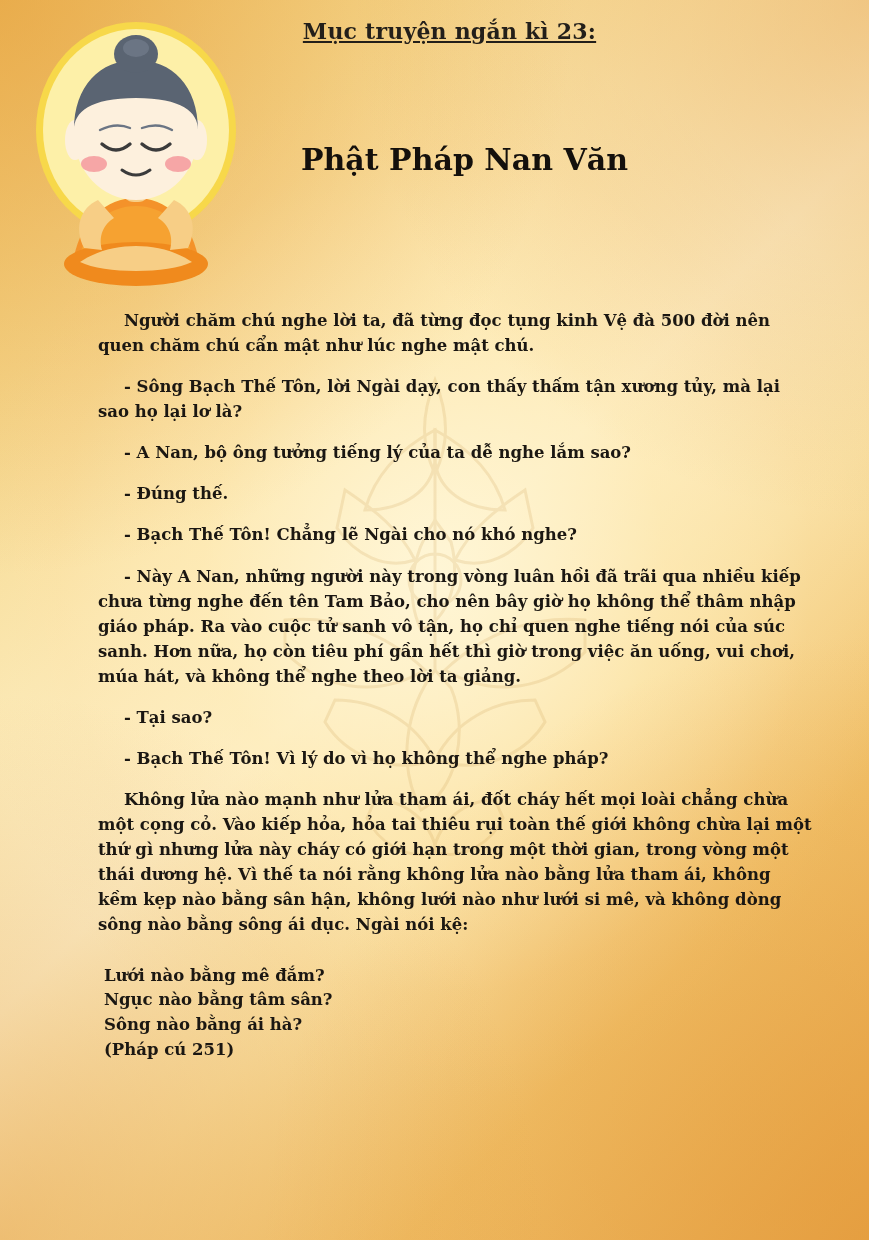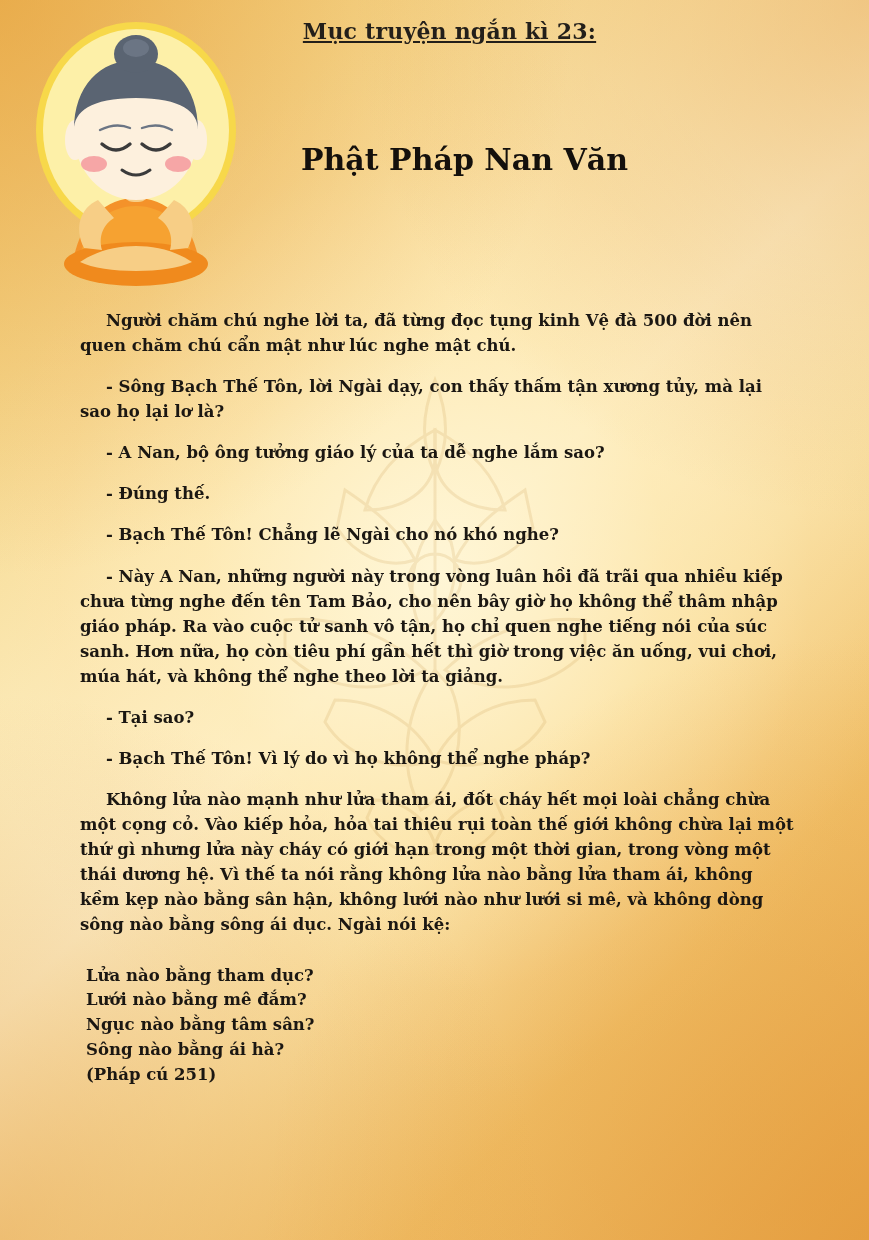"Người chăm chú nghe lời" .body { left: 80px -> 98px }
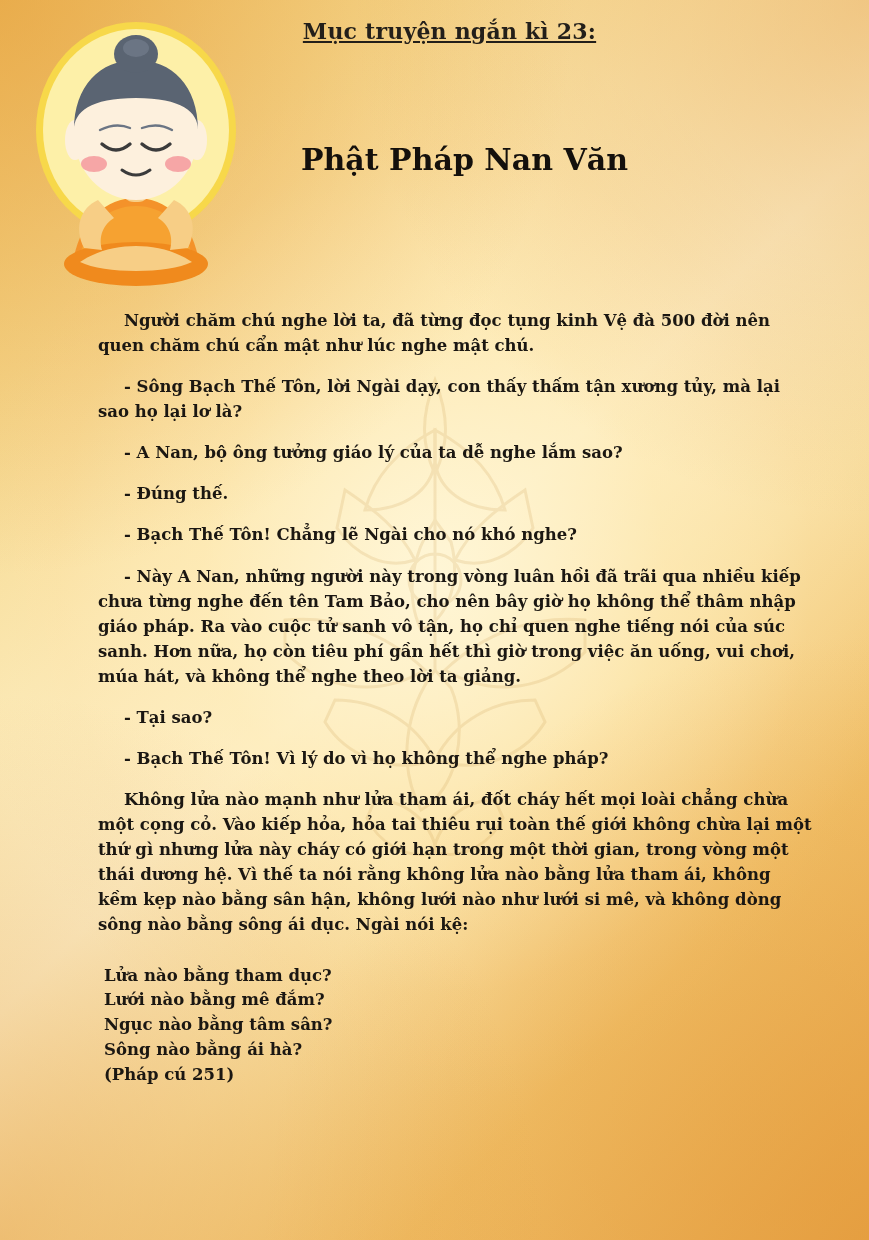"- A Nan, bộ ông" p { text: giáo -> tiếng }
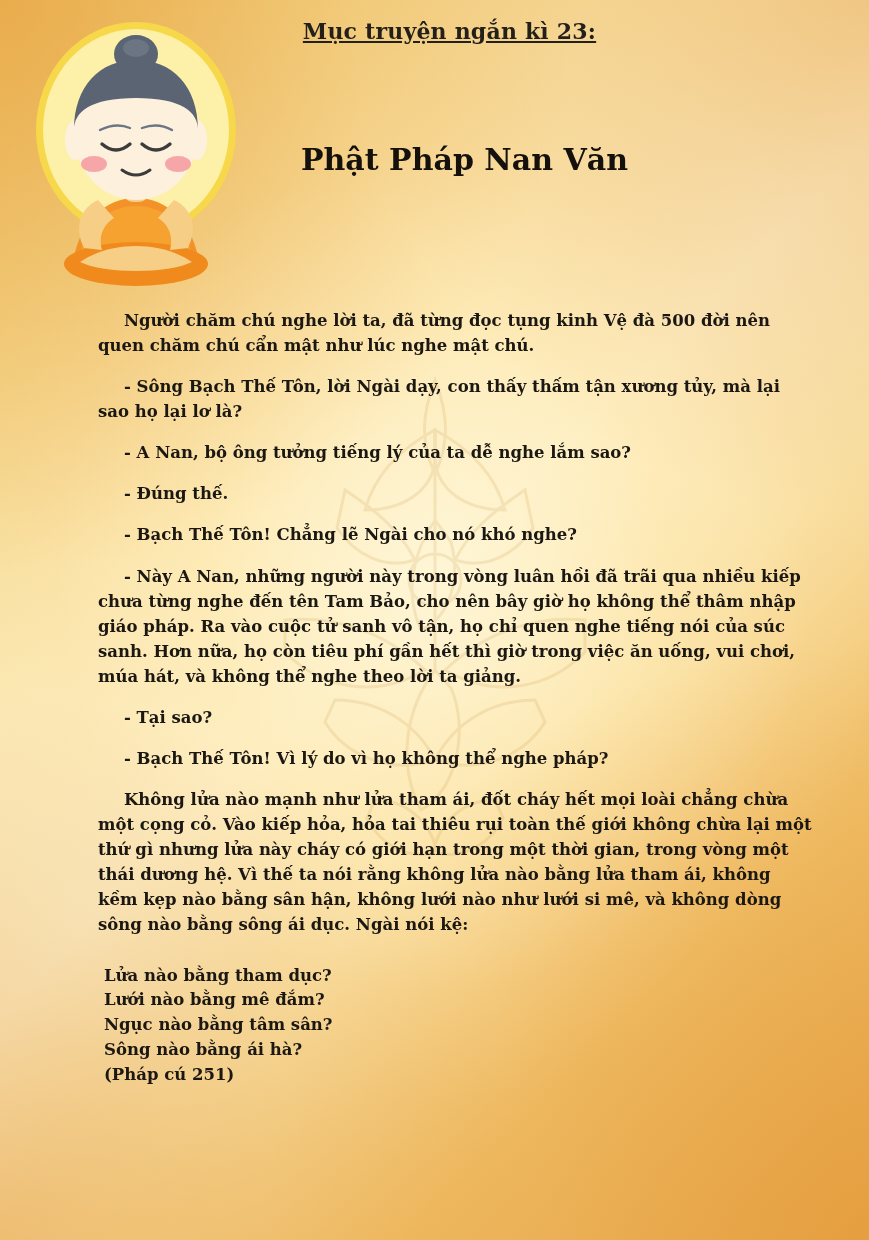"Lửa nào bằng tham dục?" div { html: <div>Lửa nào bằng tham dục?</div> -> none }
